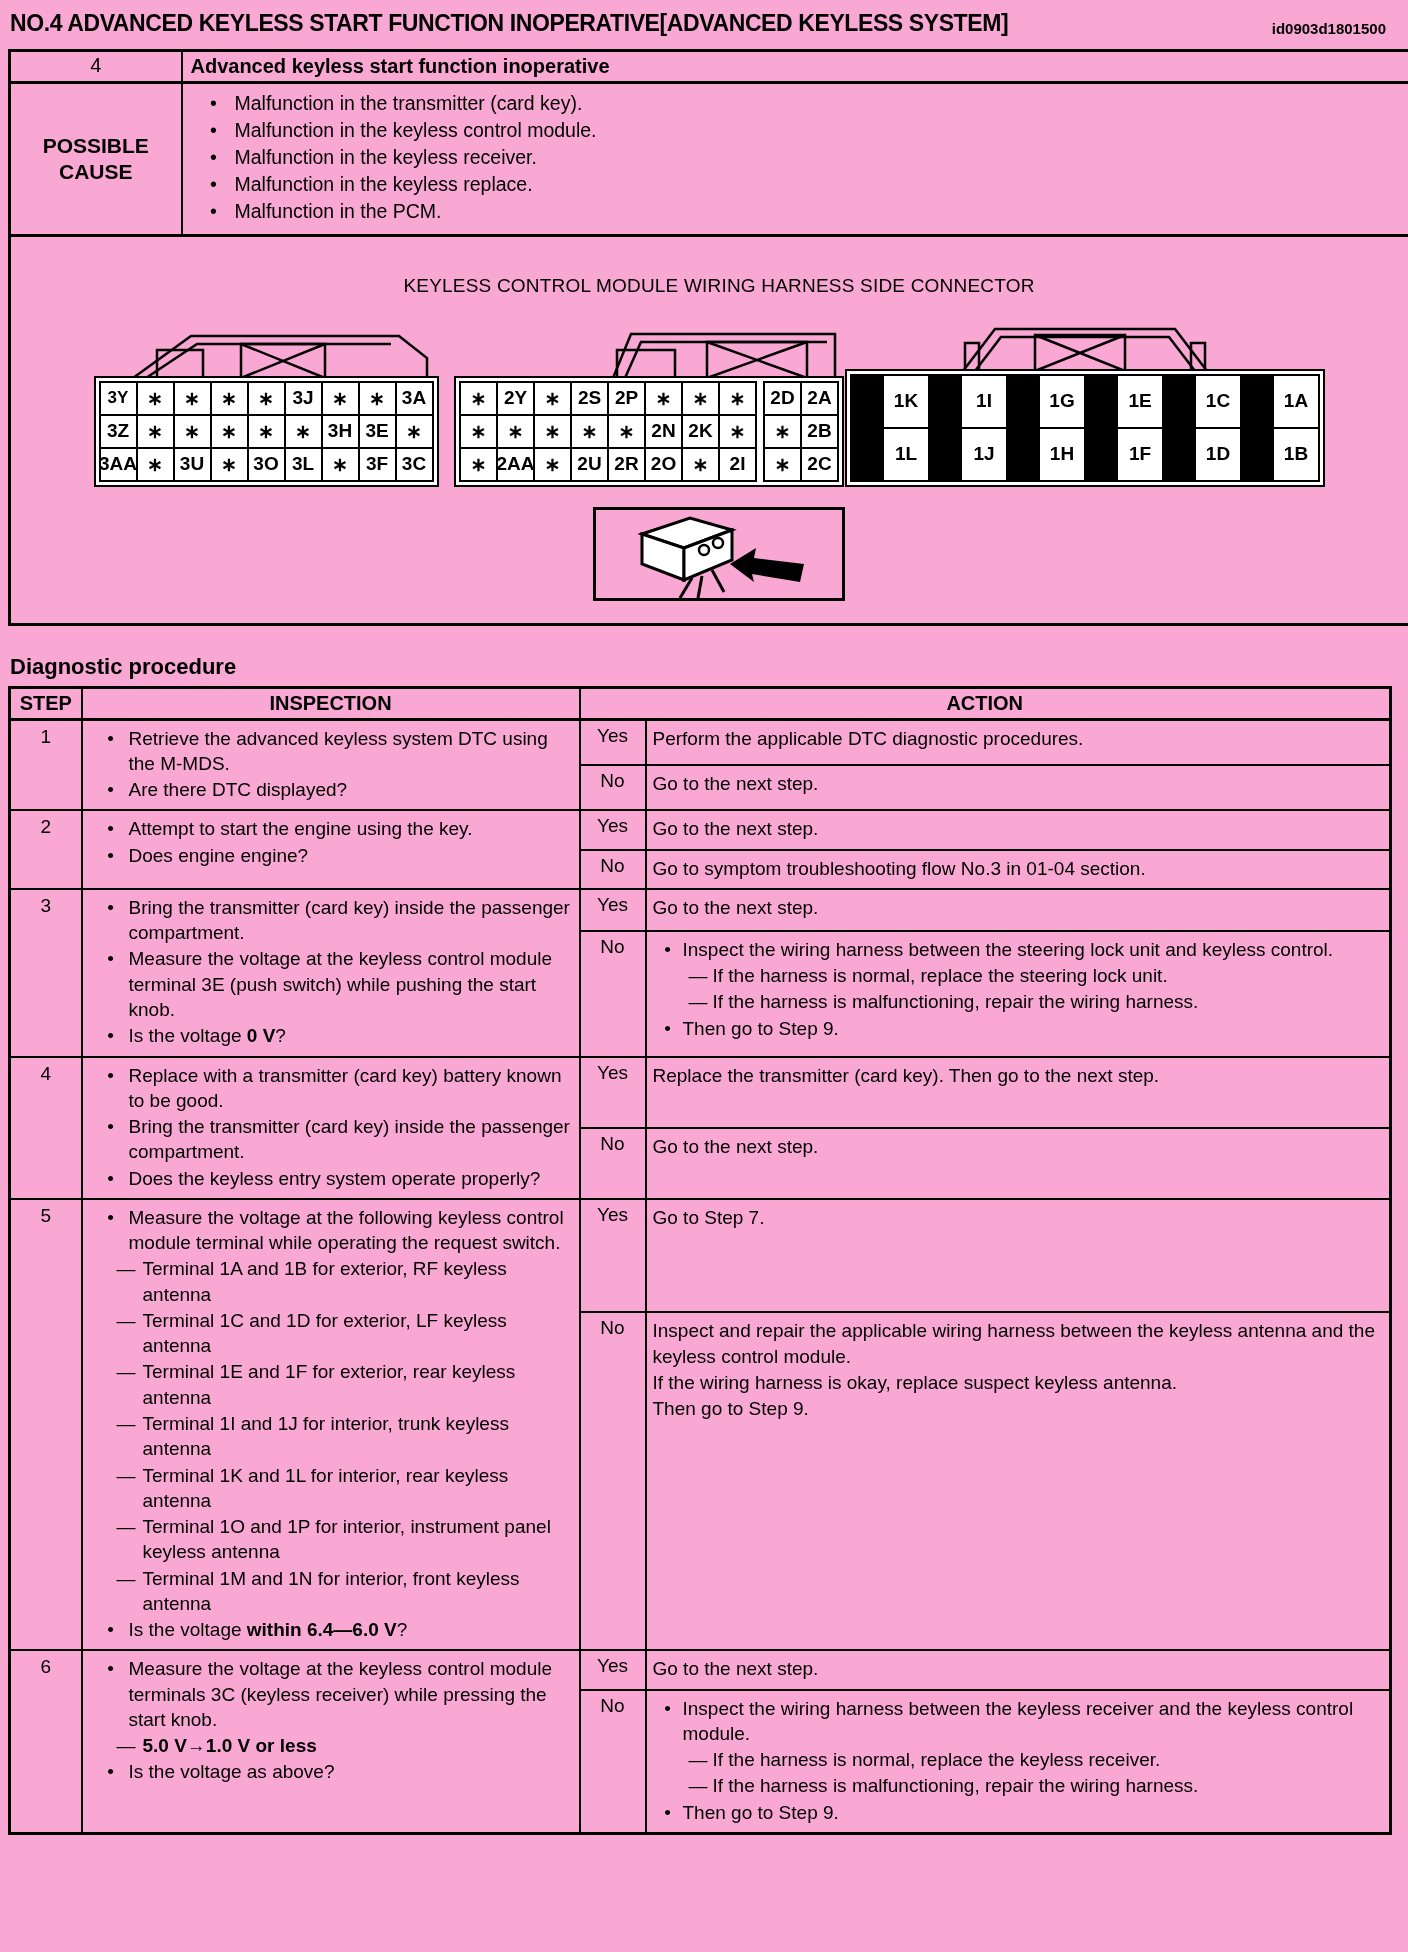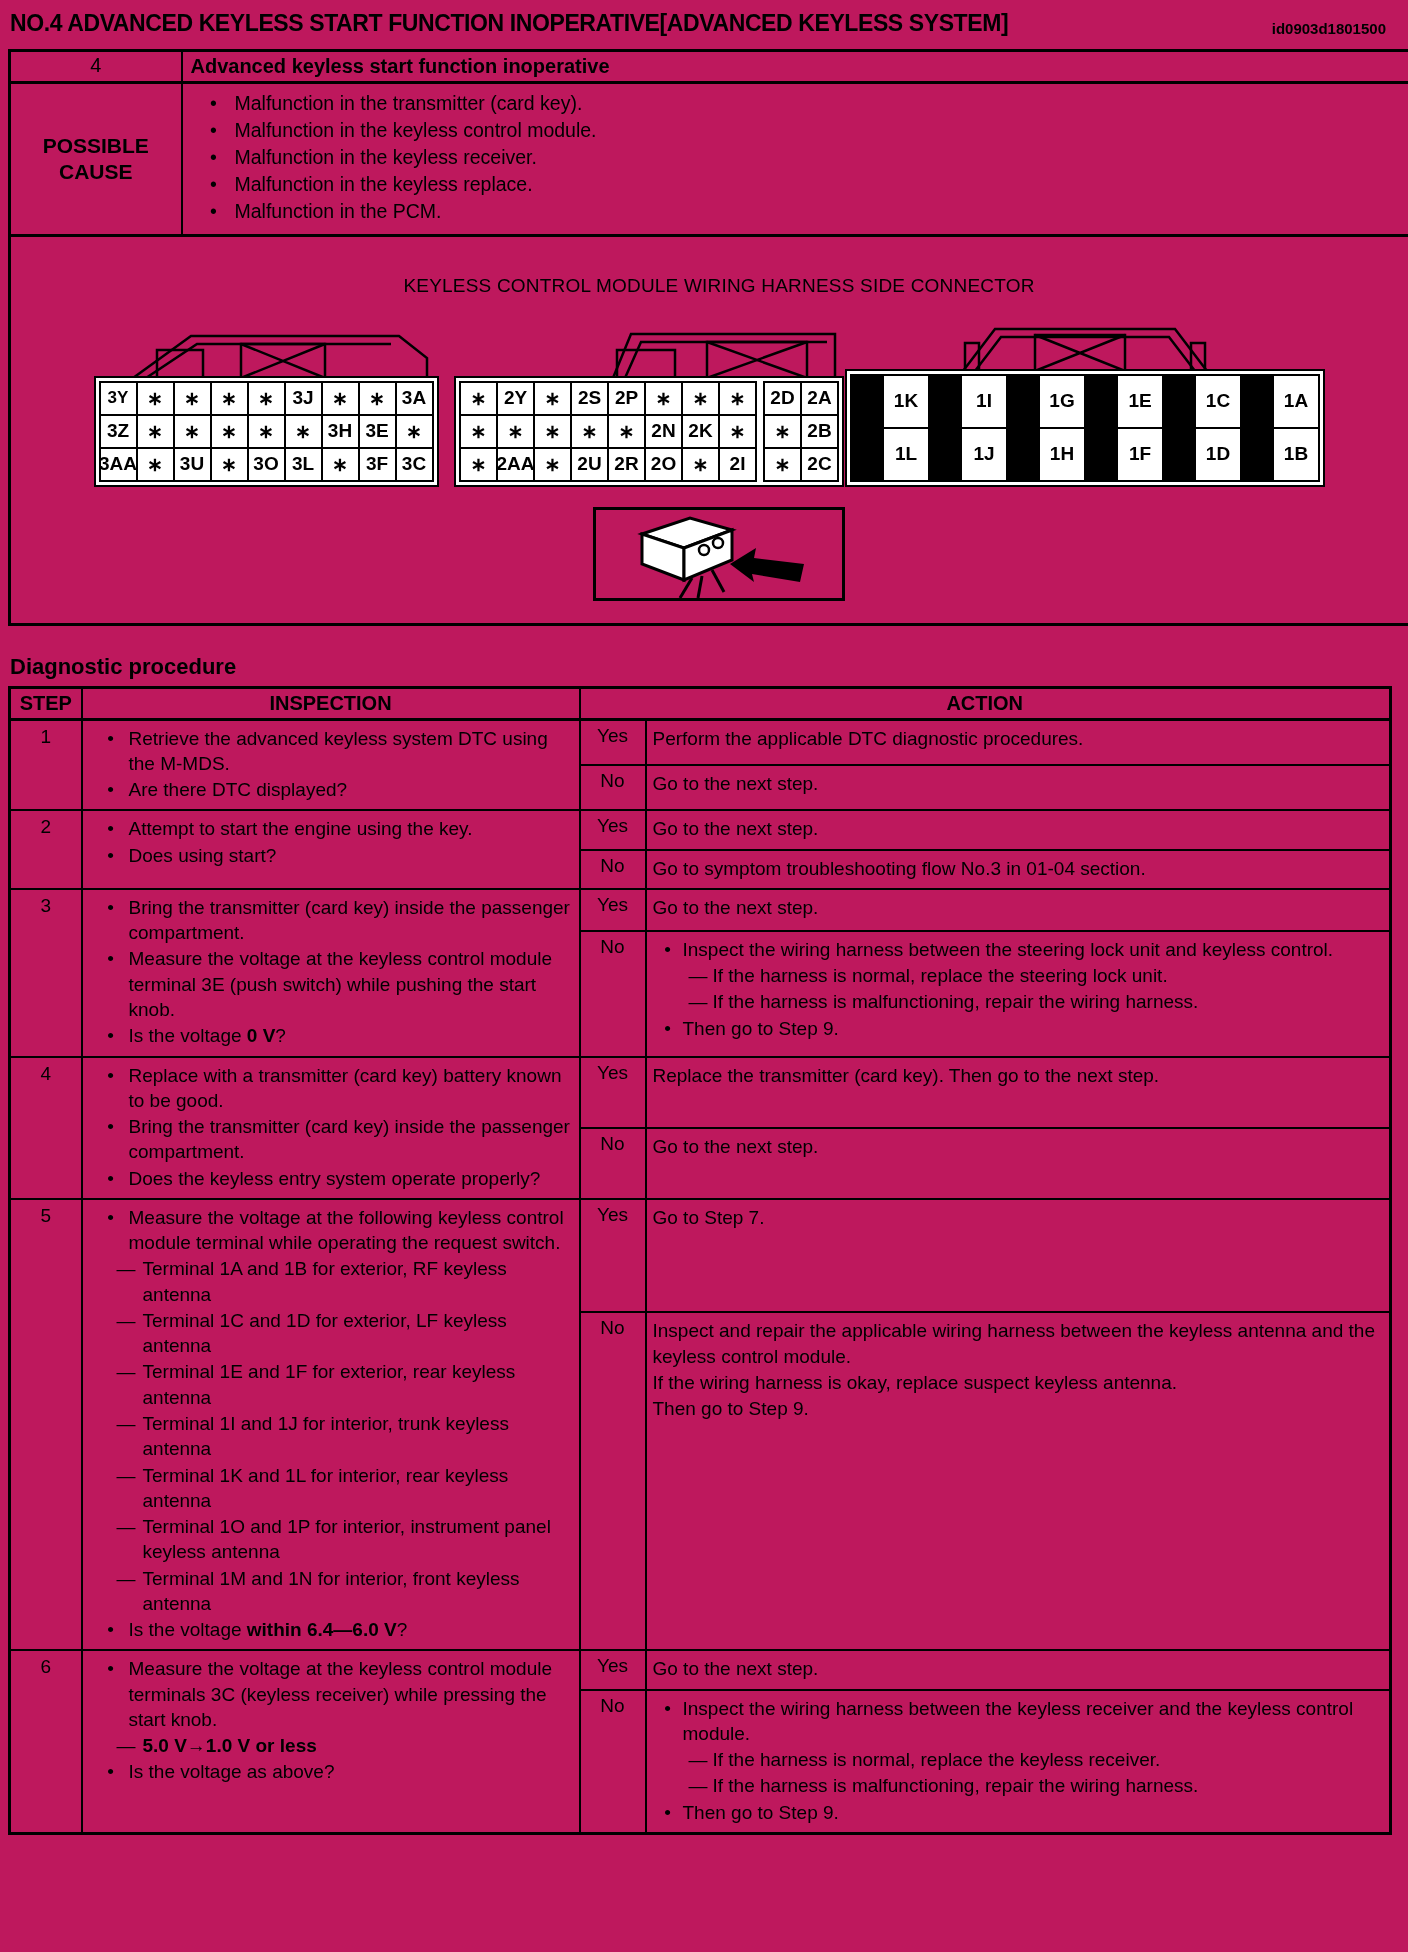"NO.4 ADVANCED KEYLESS START FUNCTION" .page { background: #be185d -> #f9a8d4 }
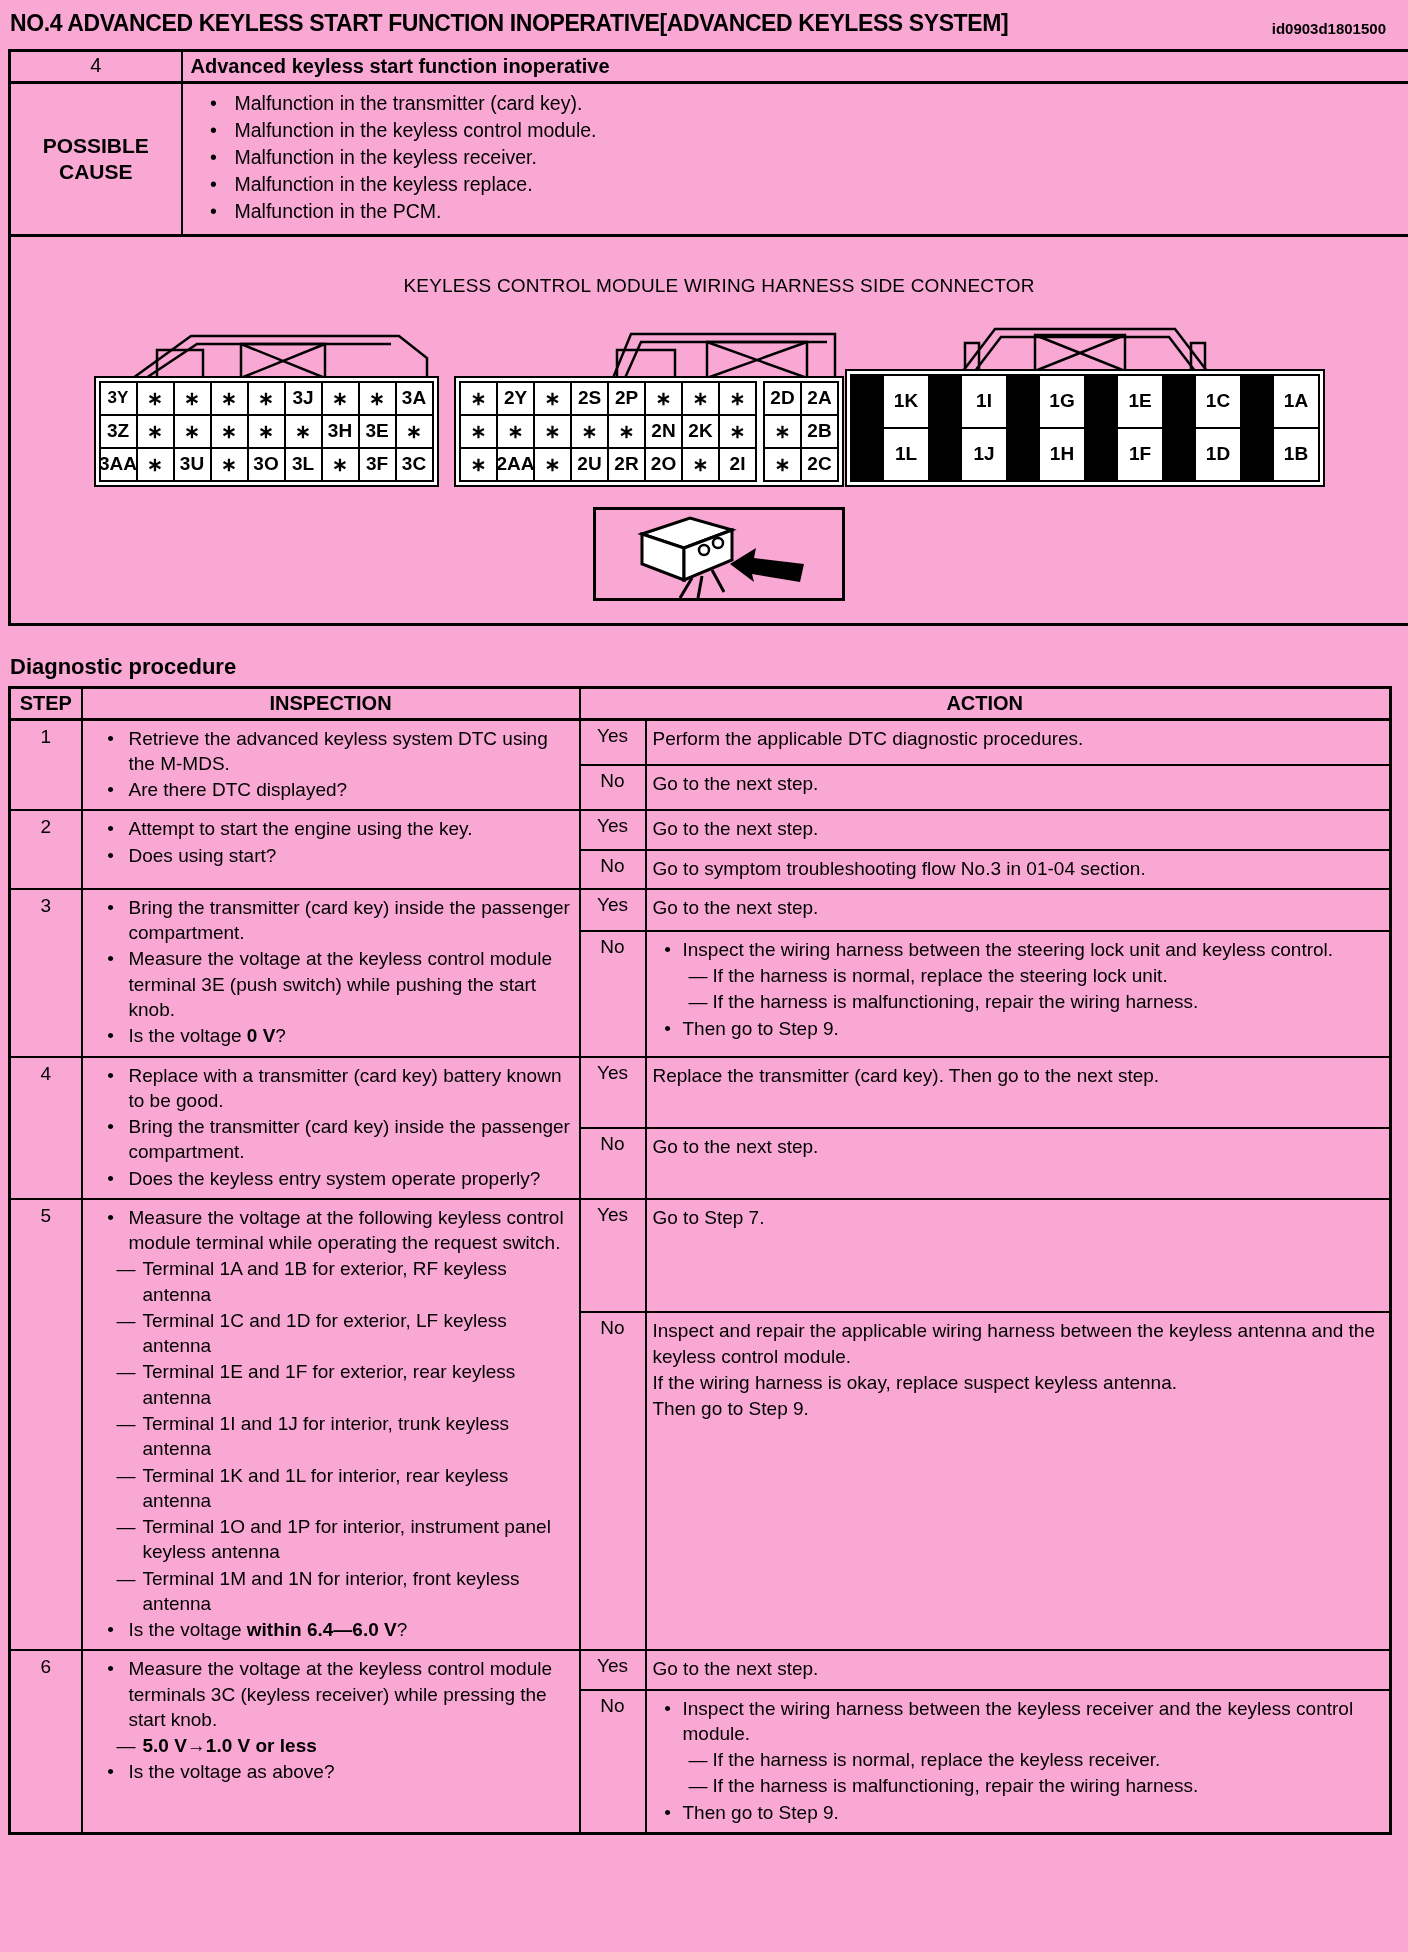"Does using start?" span { text: using start -> engine engine }
